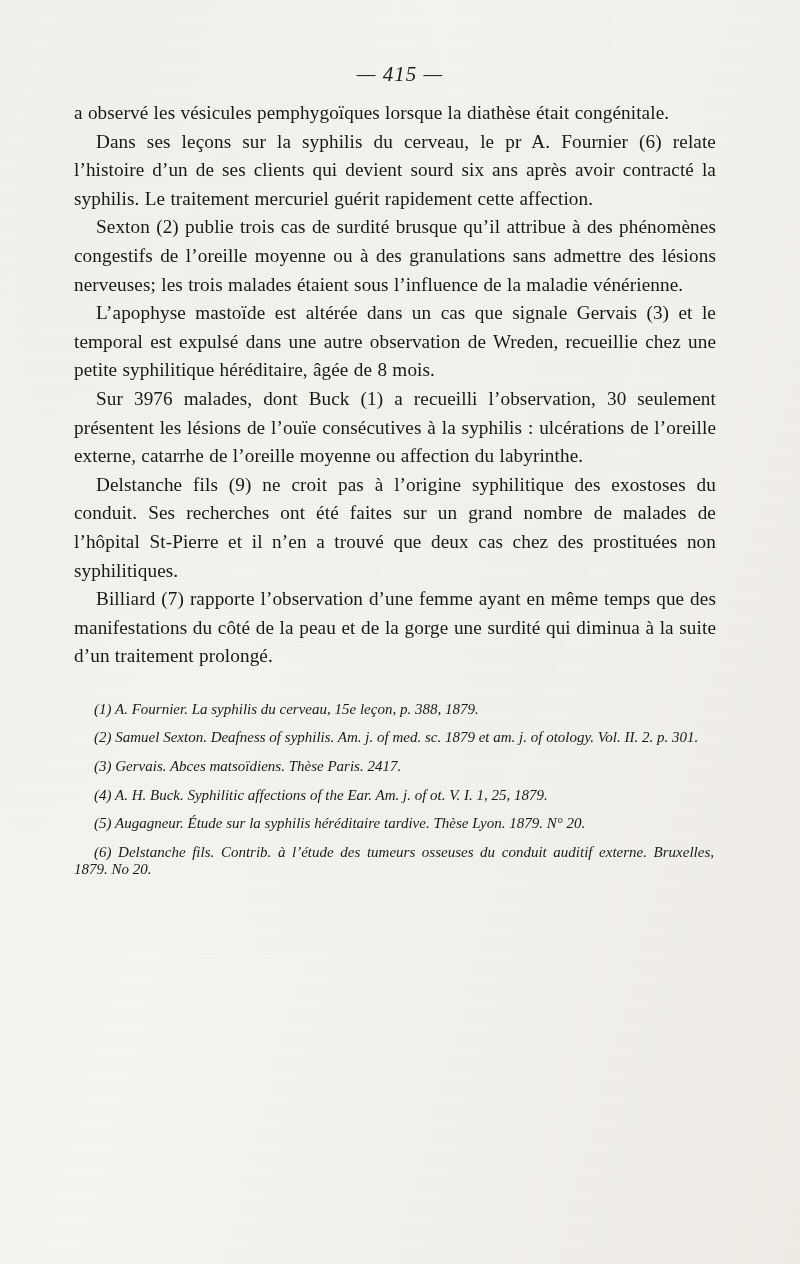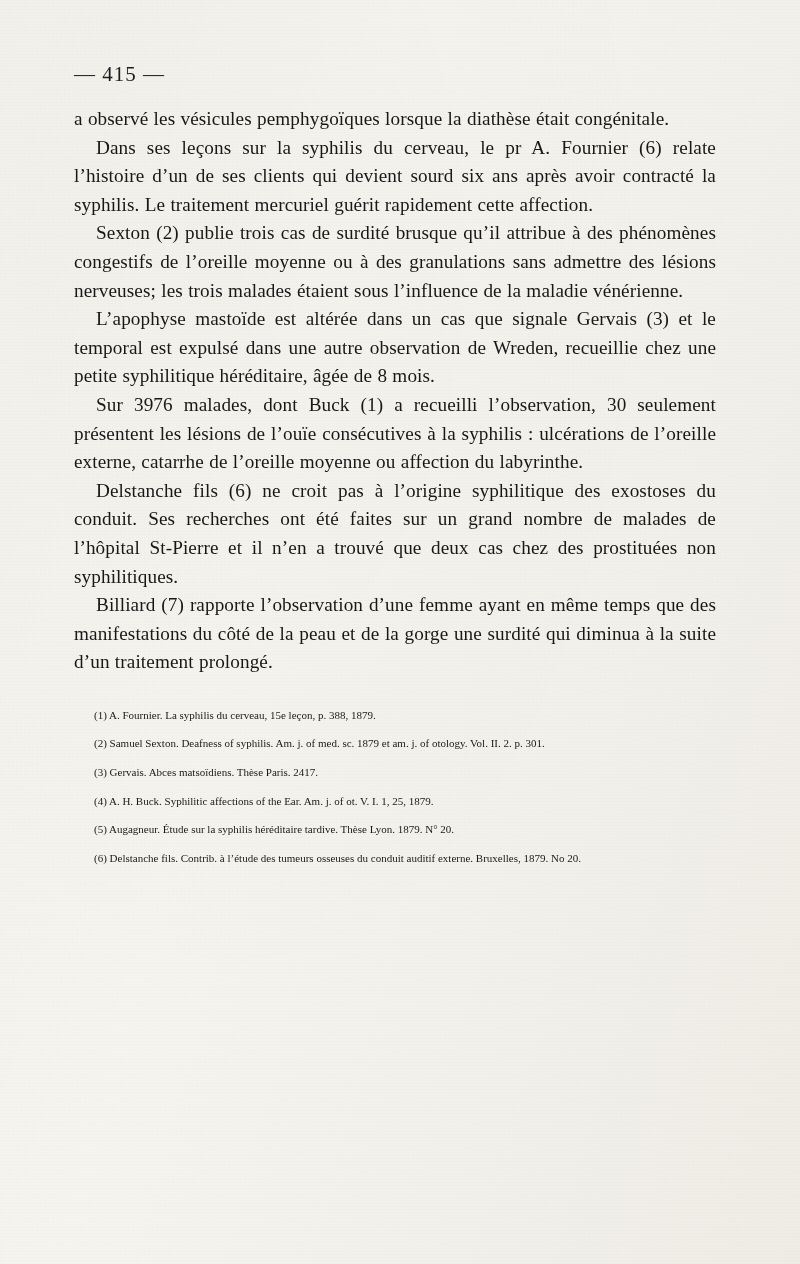"— 415 —" .page-number { font-style: none -> italic; margin-bottom: 18px -> 12px; text-align: left -> center }
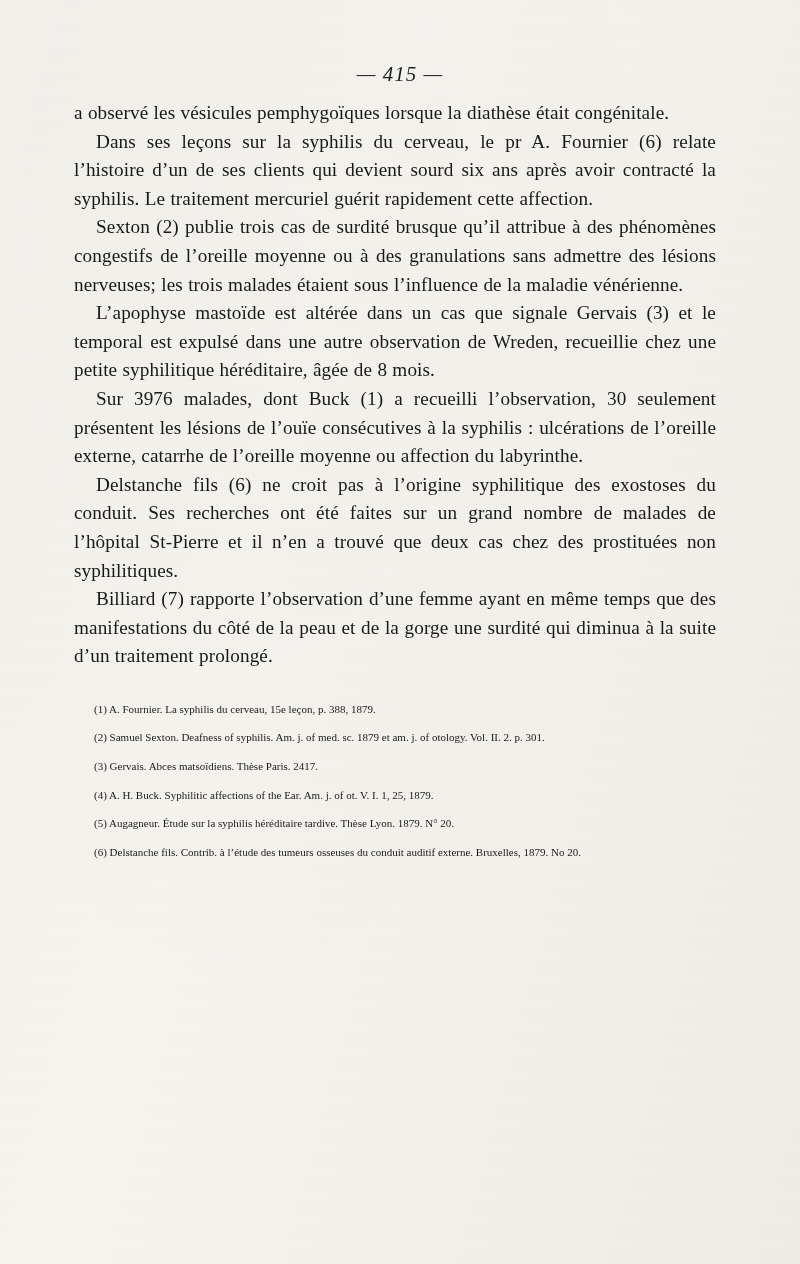"Delstanche fils (6) ne croit" p { text: 6 -> 9 }
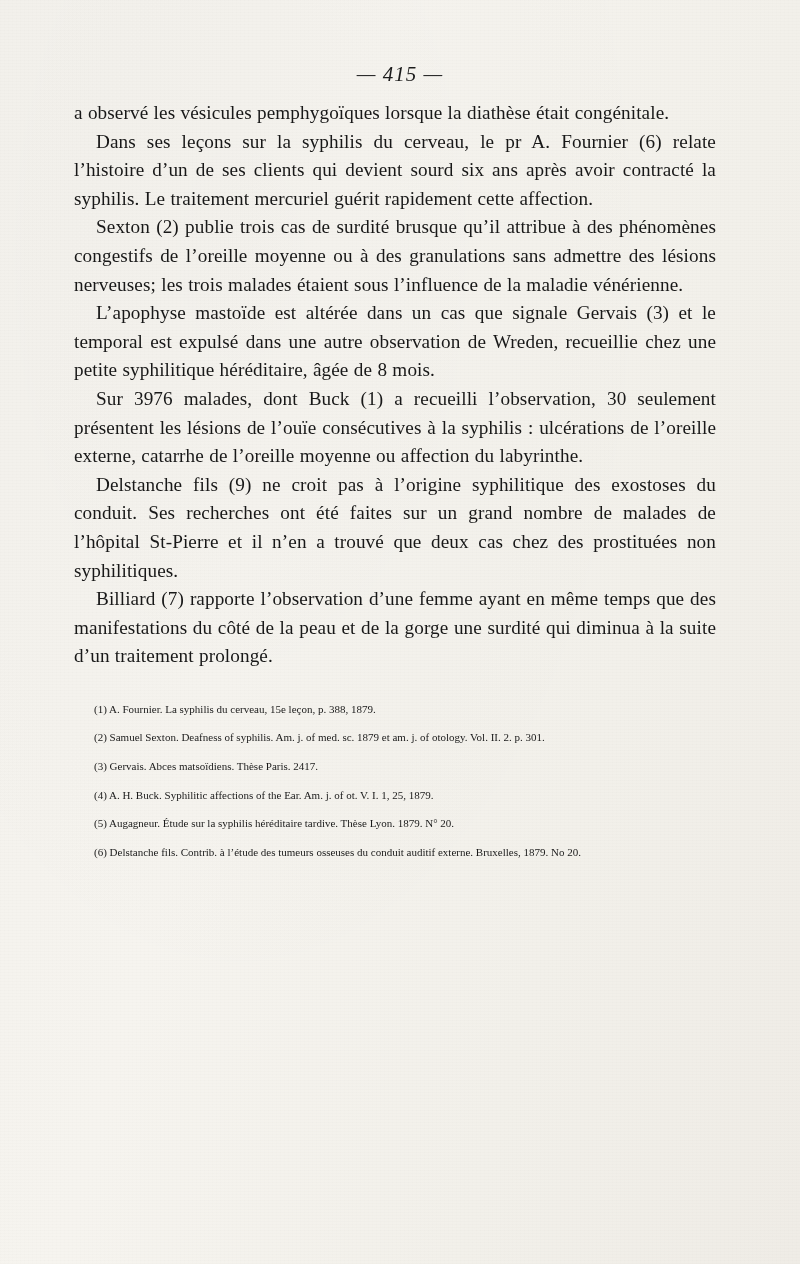"(1) A. Fournier. La syphilis" .footnotes .fn { font-size: 11px -> 15px; font-style: none -> italic }
